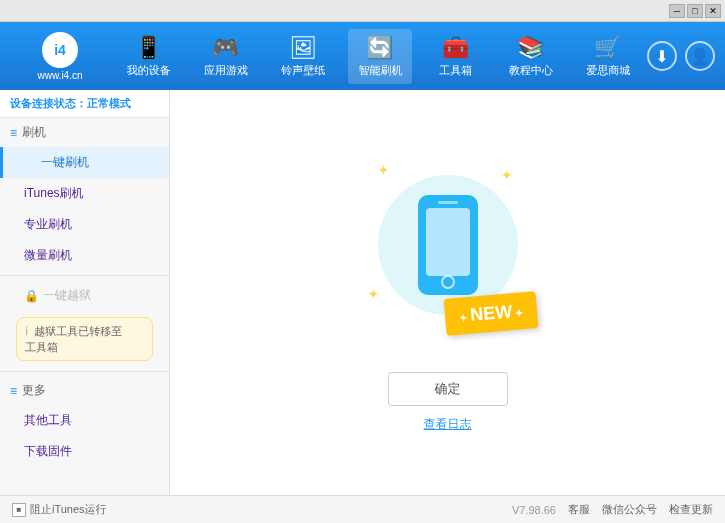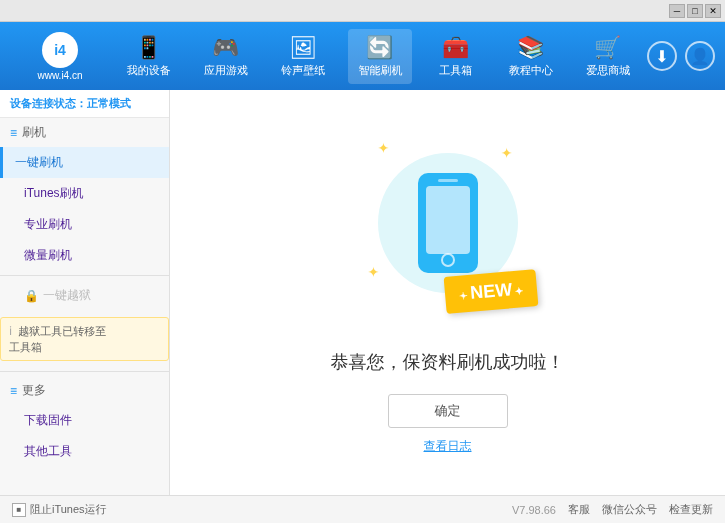"一键刷机" .sidebar-item.active { padding-left: 12px -> 38px }
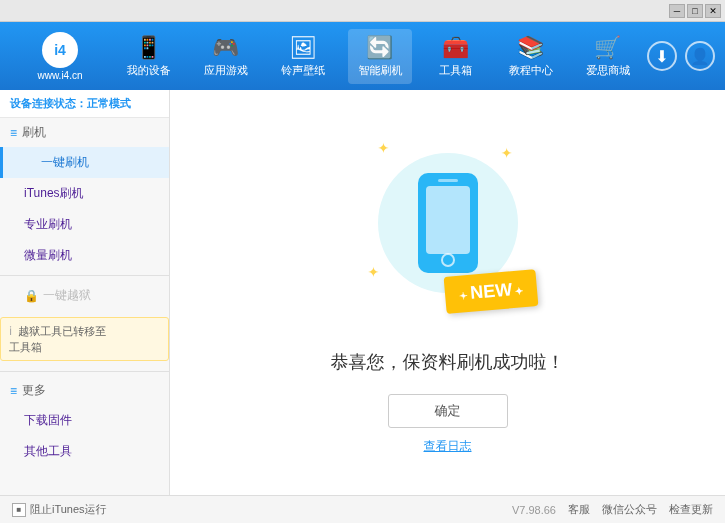"ℹ 越狱工具已转移至" .sidebar-notice { border-radius: 3px -> 8px; margin: 6px 0 -> 6px 16px }
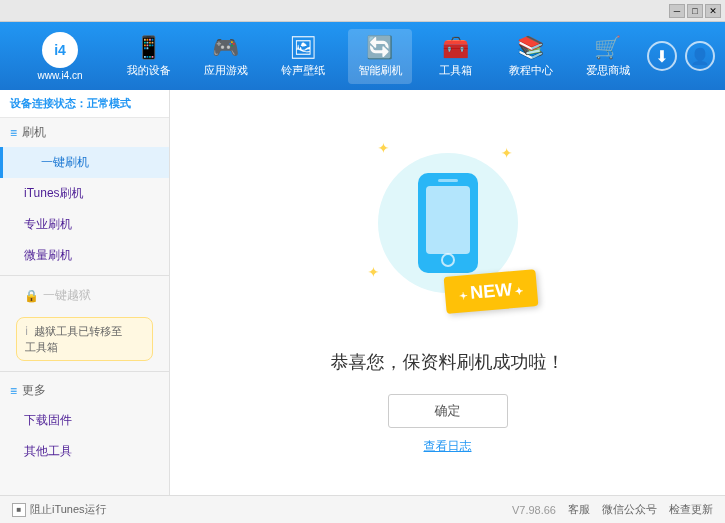"恭喜您，保资料刷机成功啦！" div.success-text { html: <div>恭喜您，保资料刷机成功啦！</div> -> none }
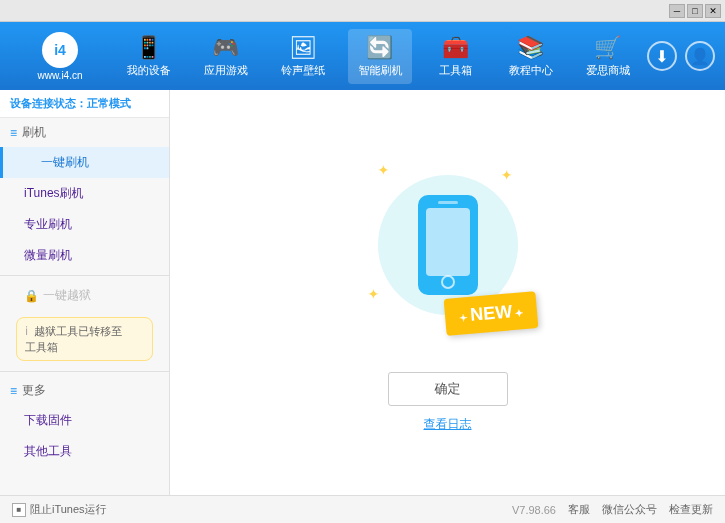"下载固件" div.sidebar-item { order: before "其他工具" -> after "其他工具" }
